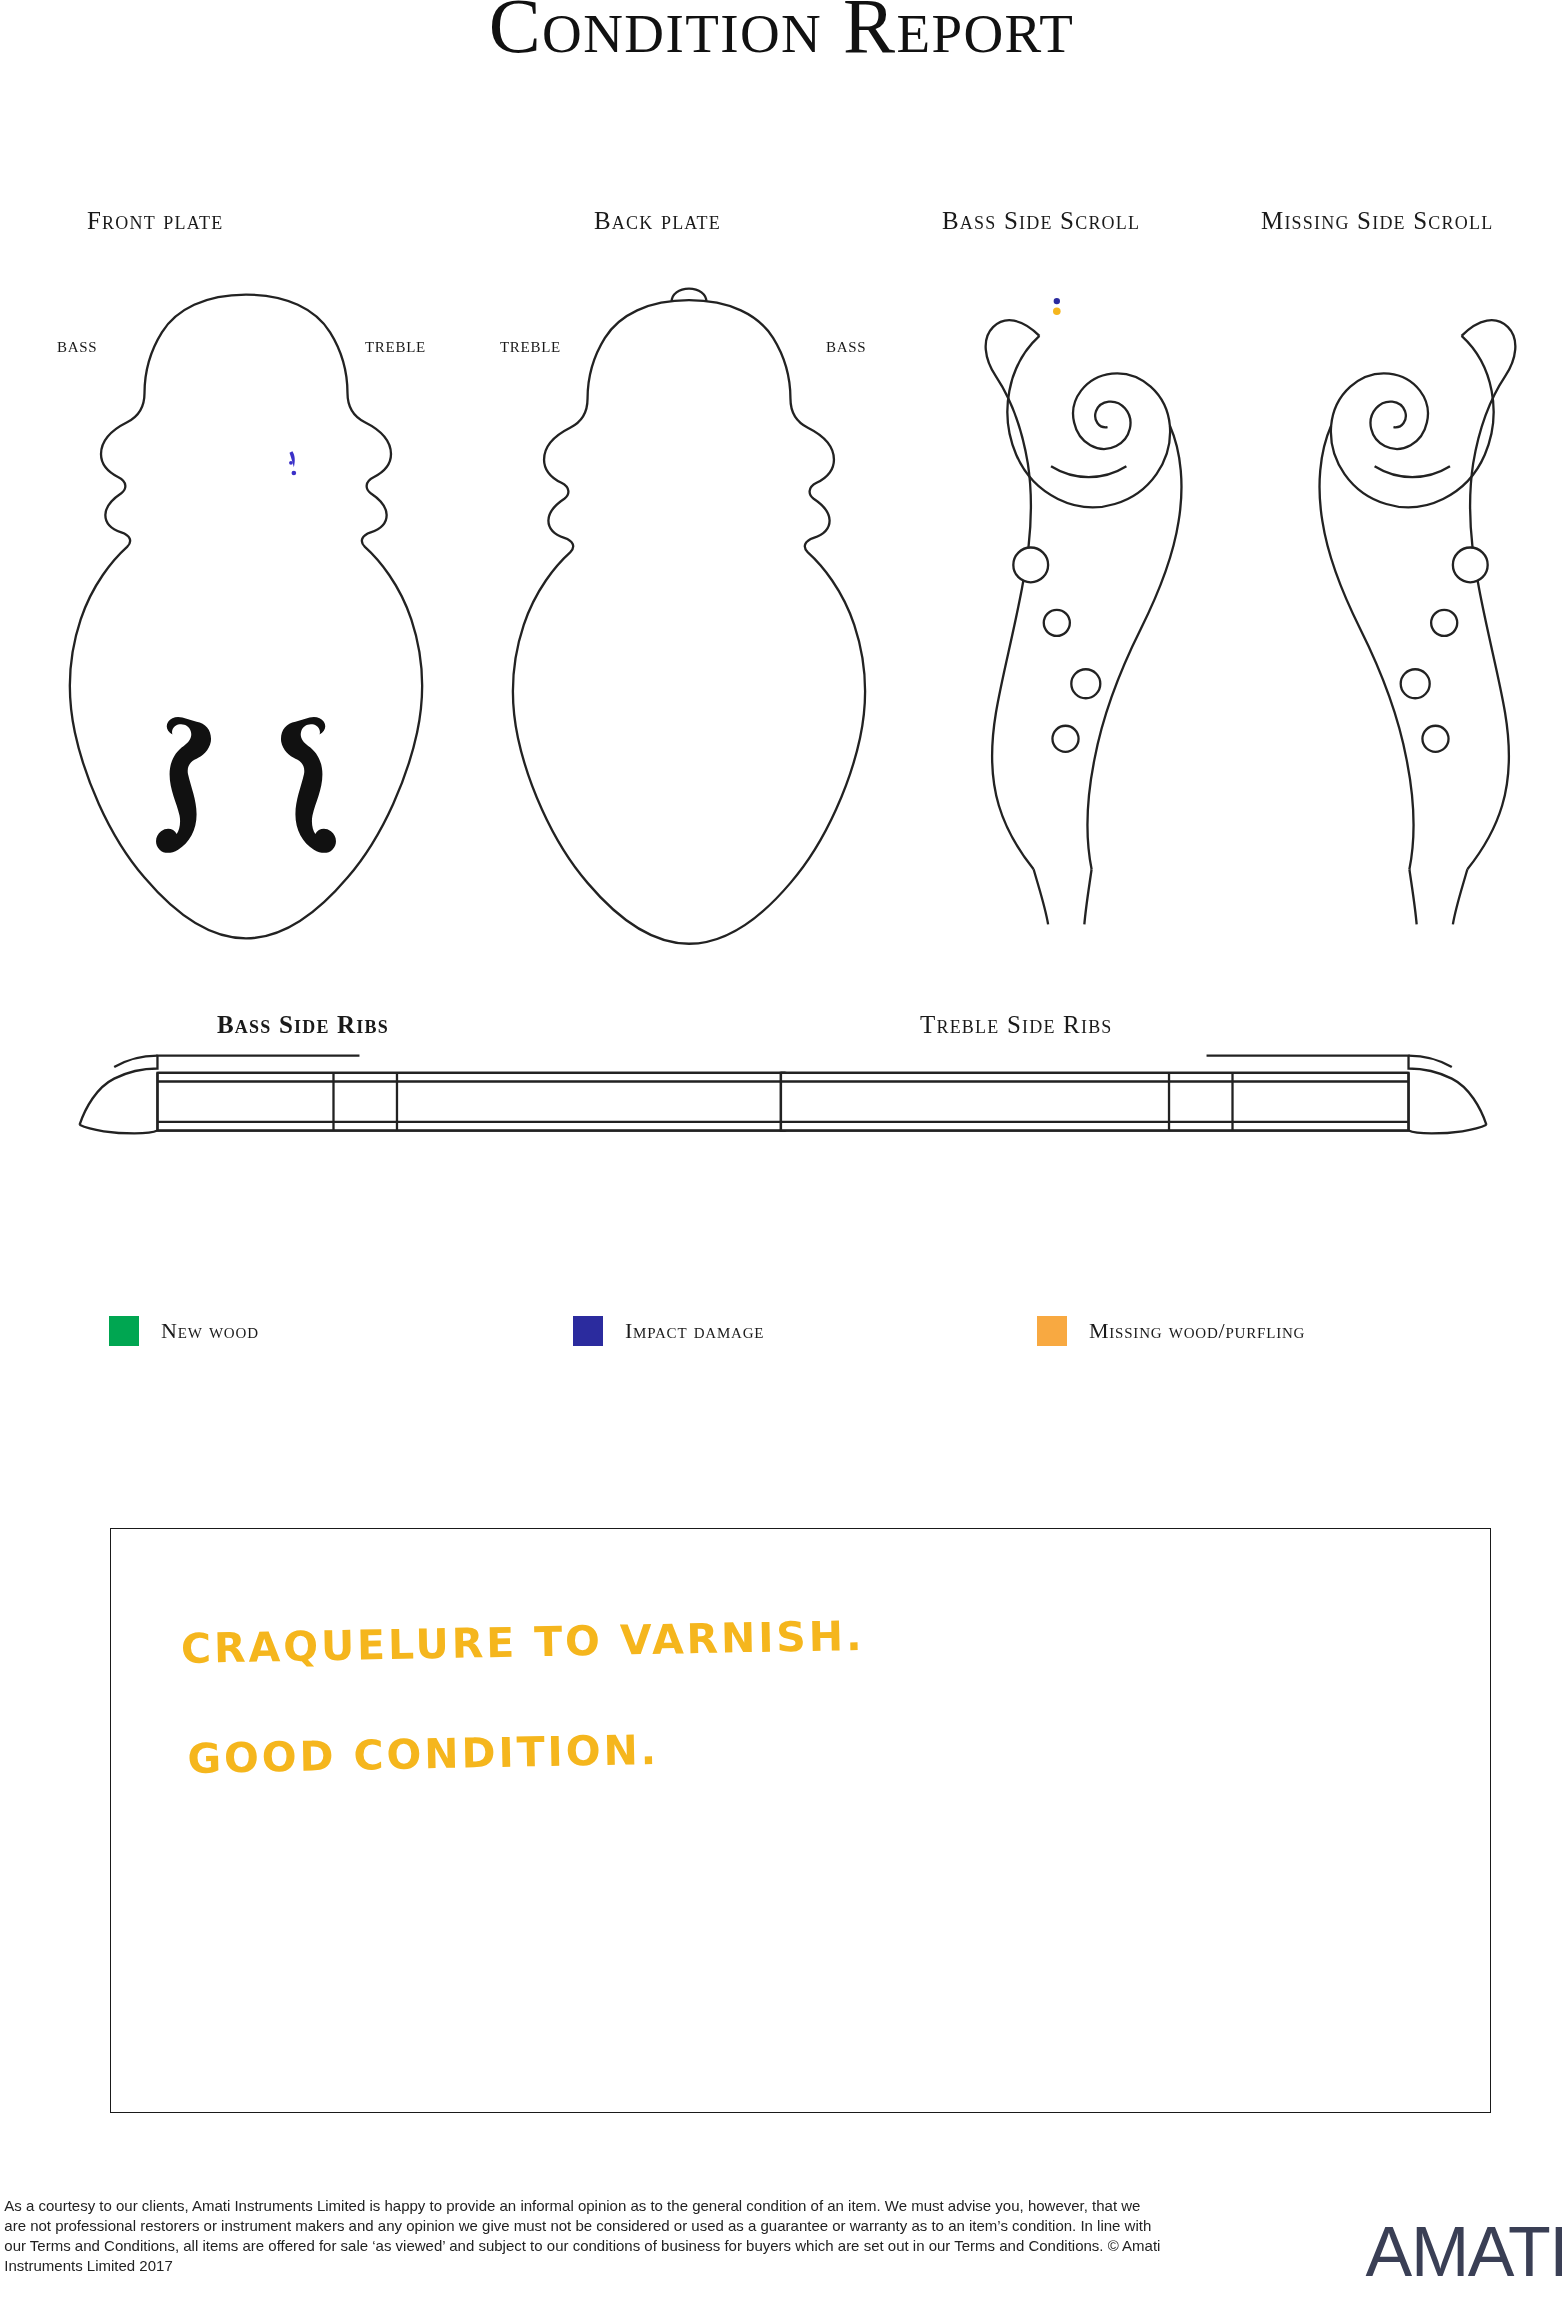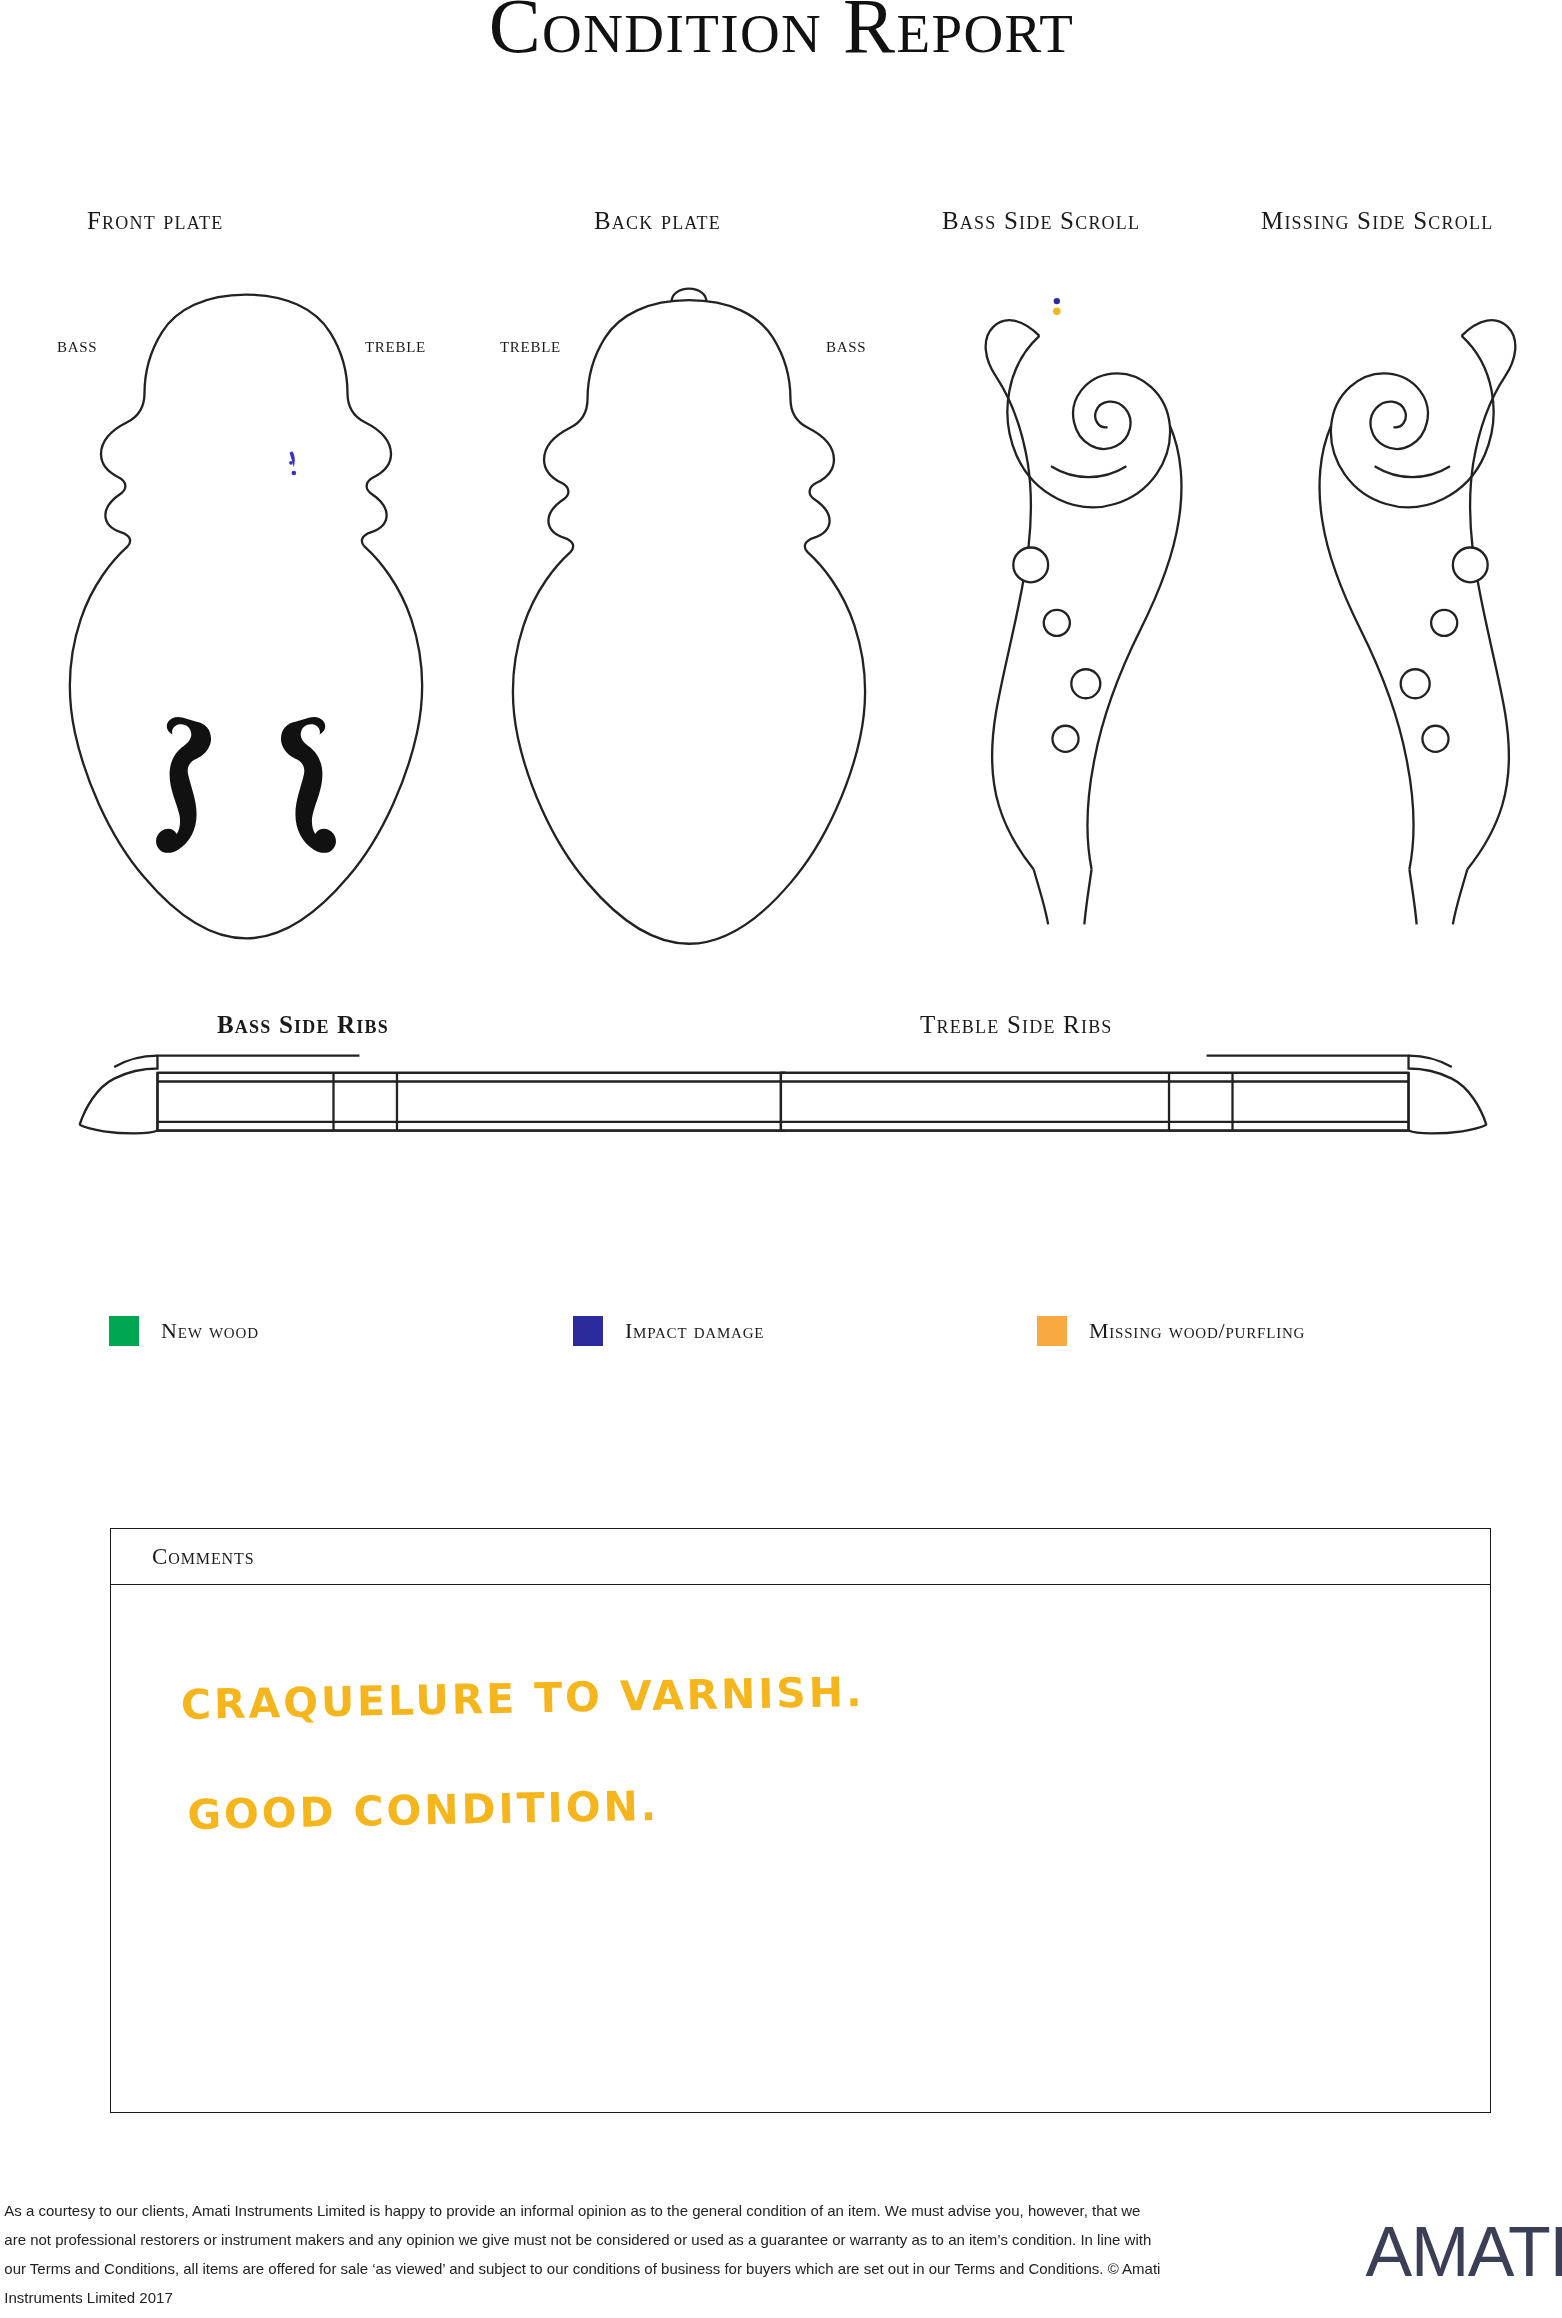"Comments" div.comments-head { html: <div>Comments</div> -> none }
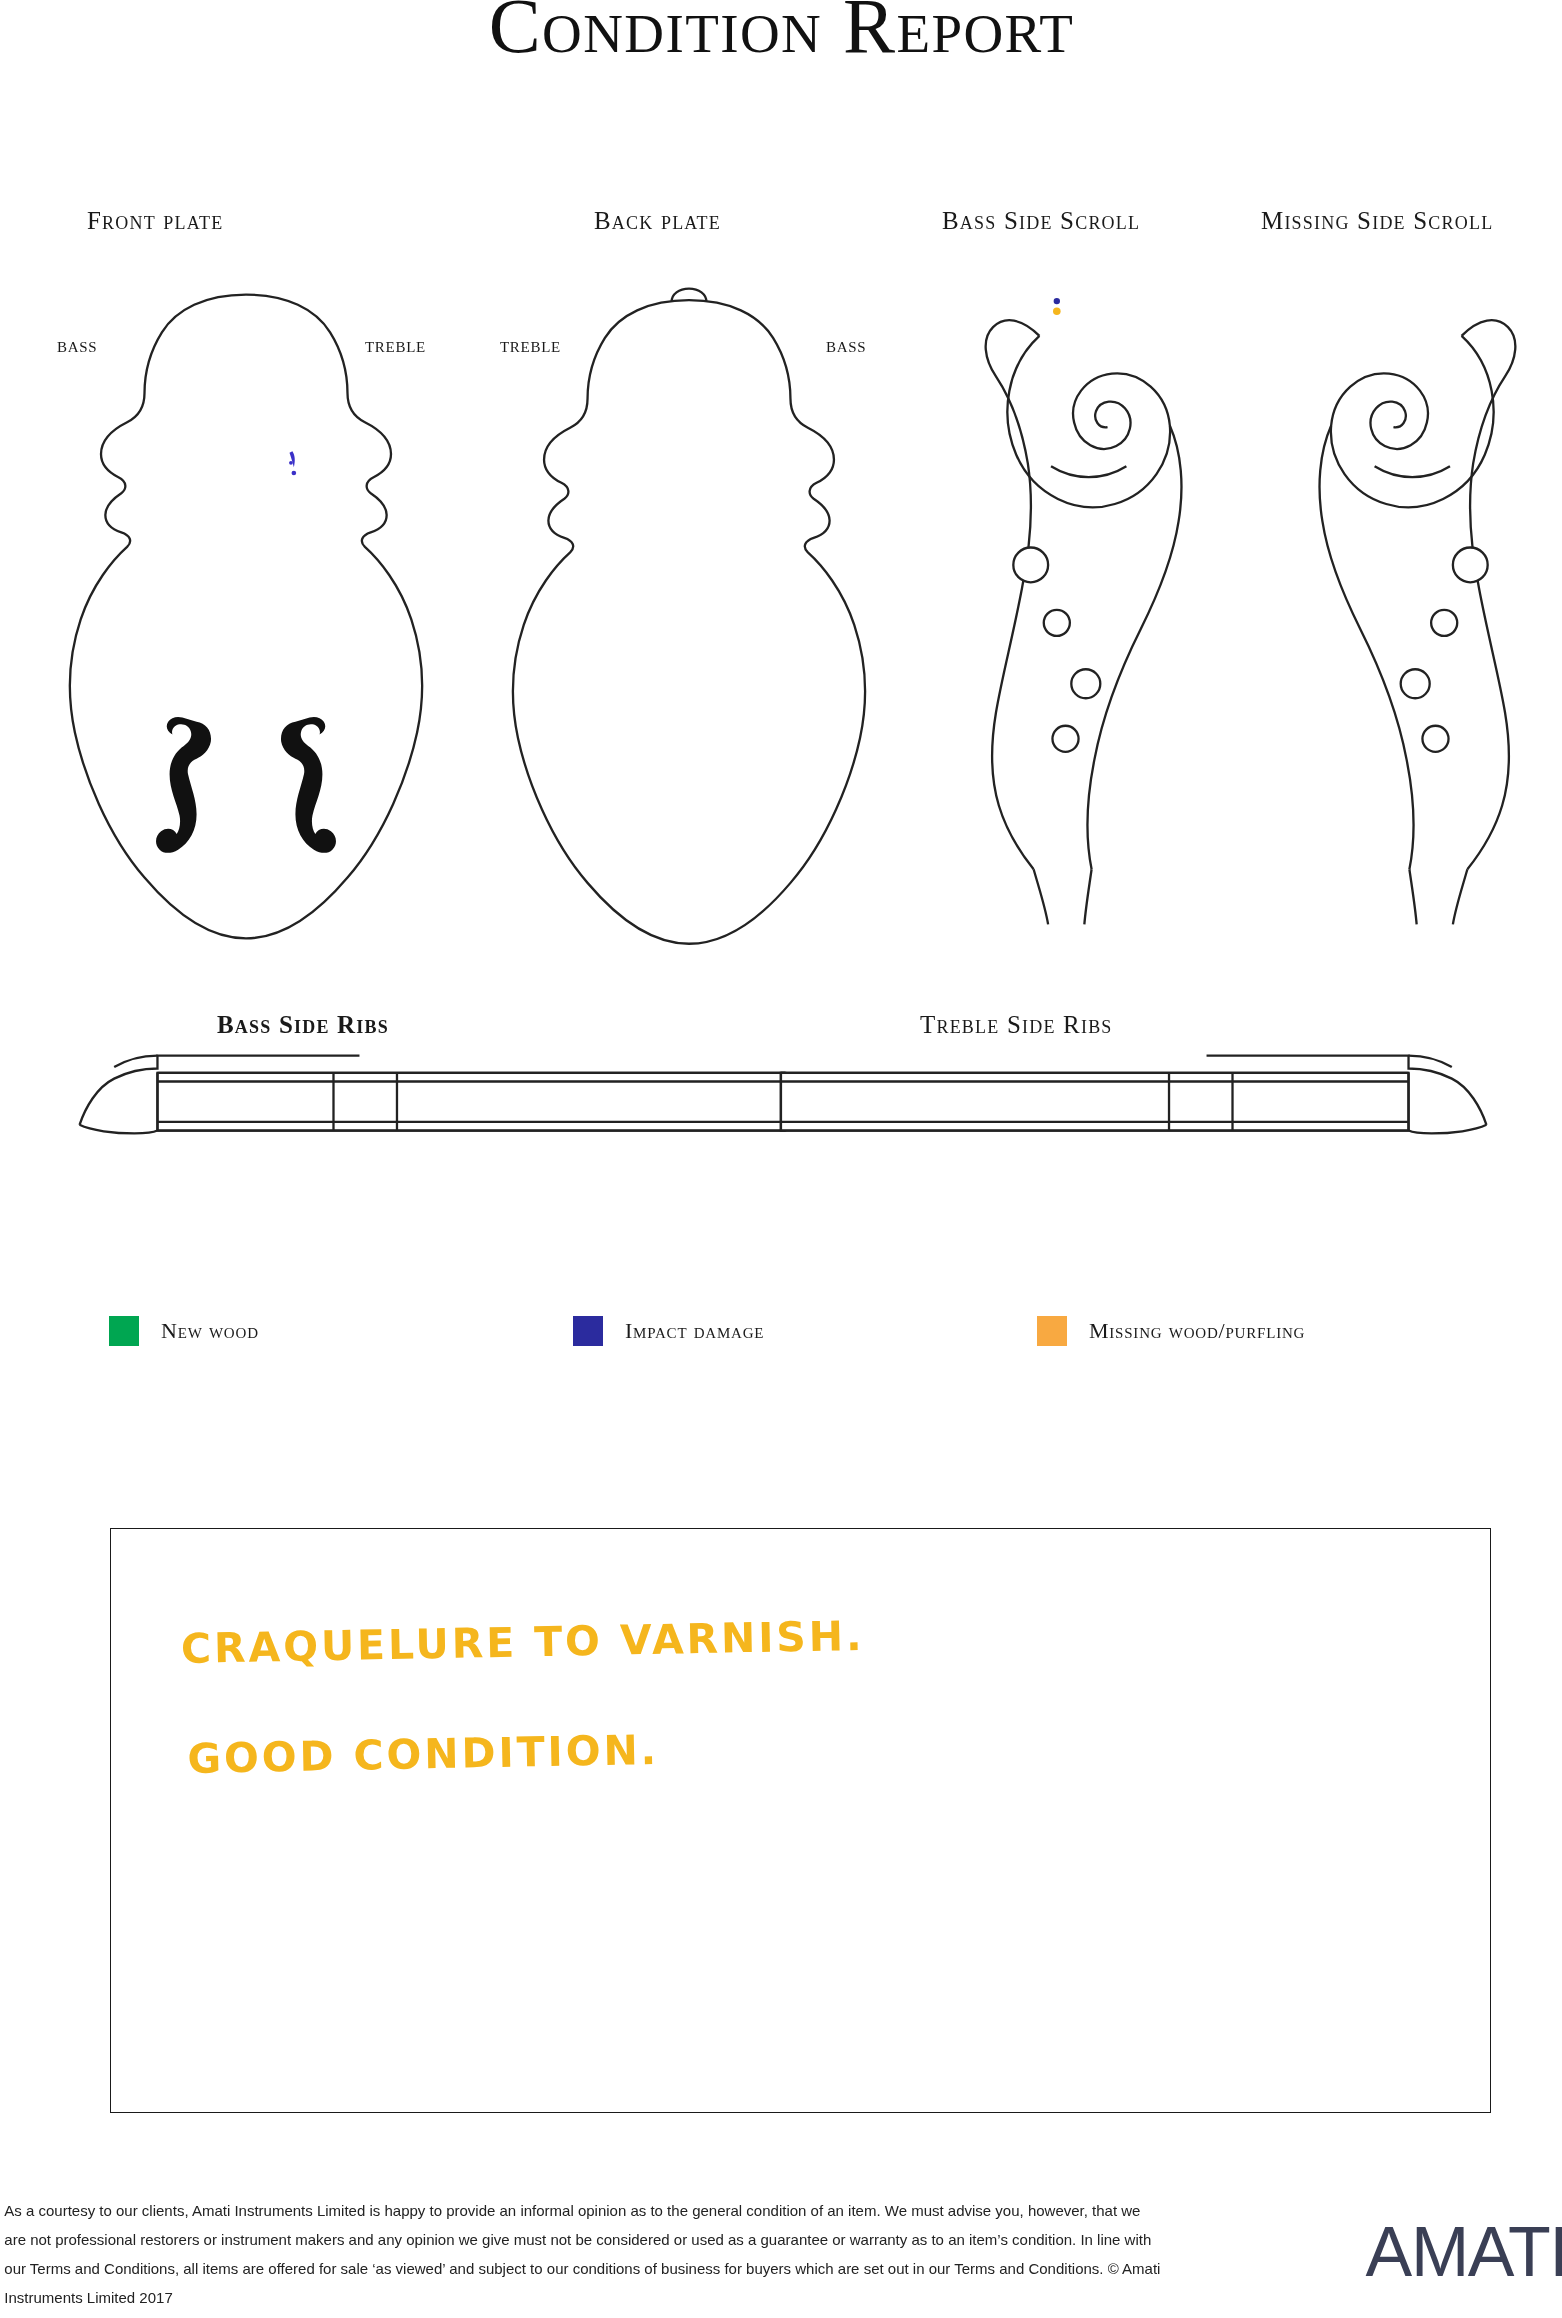"As a courtesy to our" .footer { line-height: 29px -> 20px }
